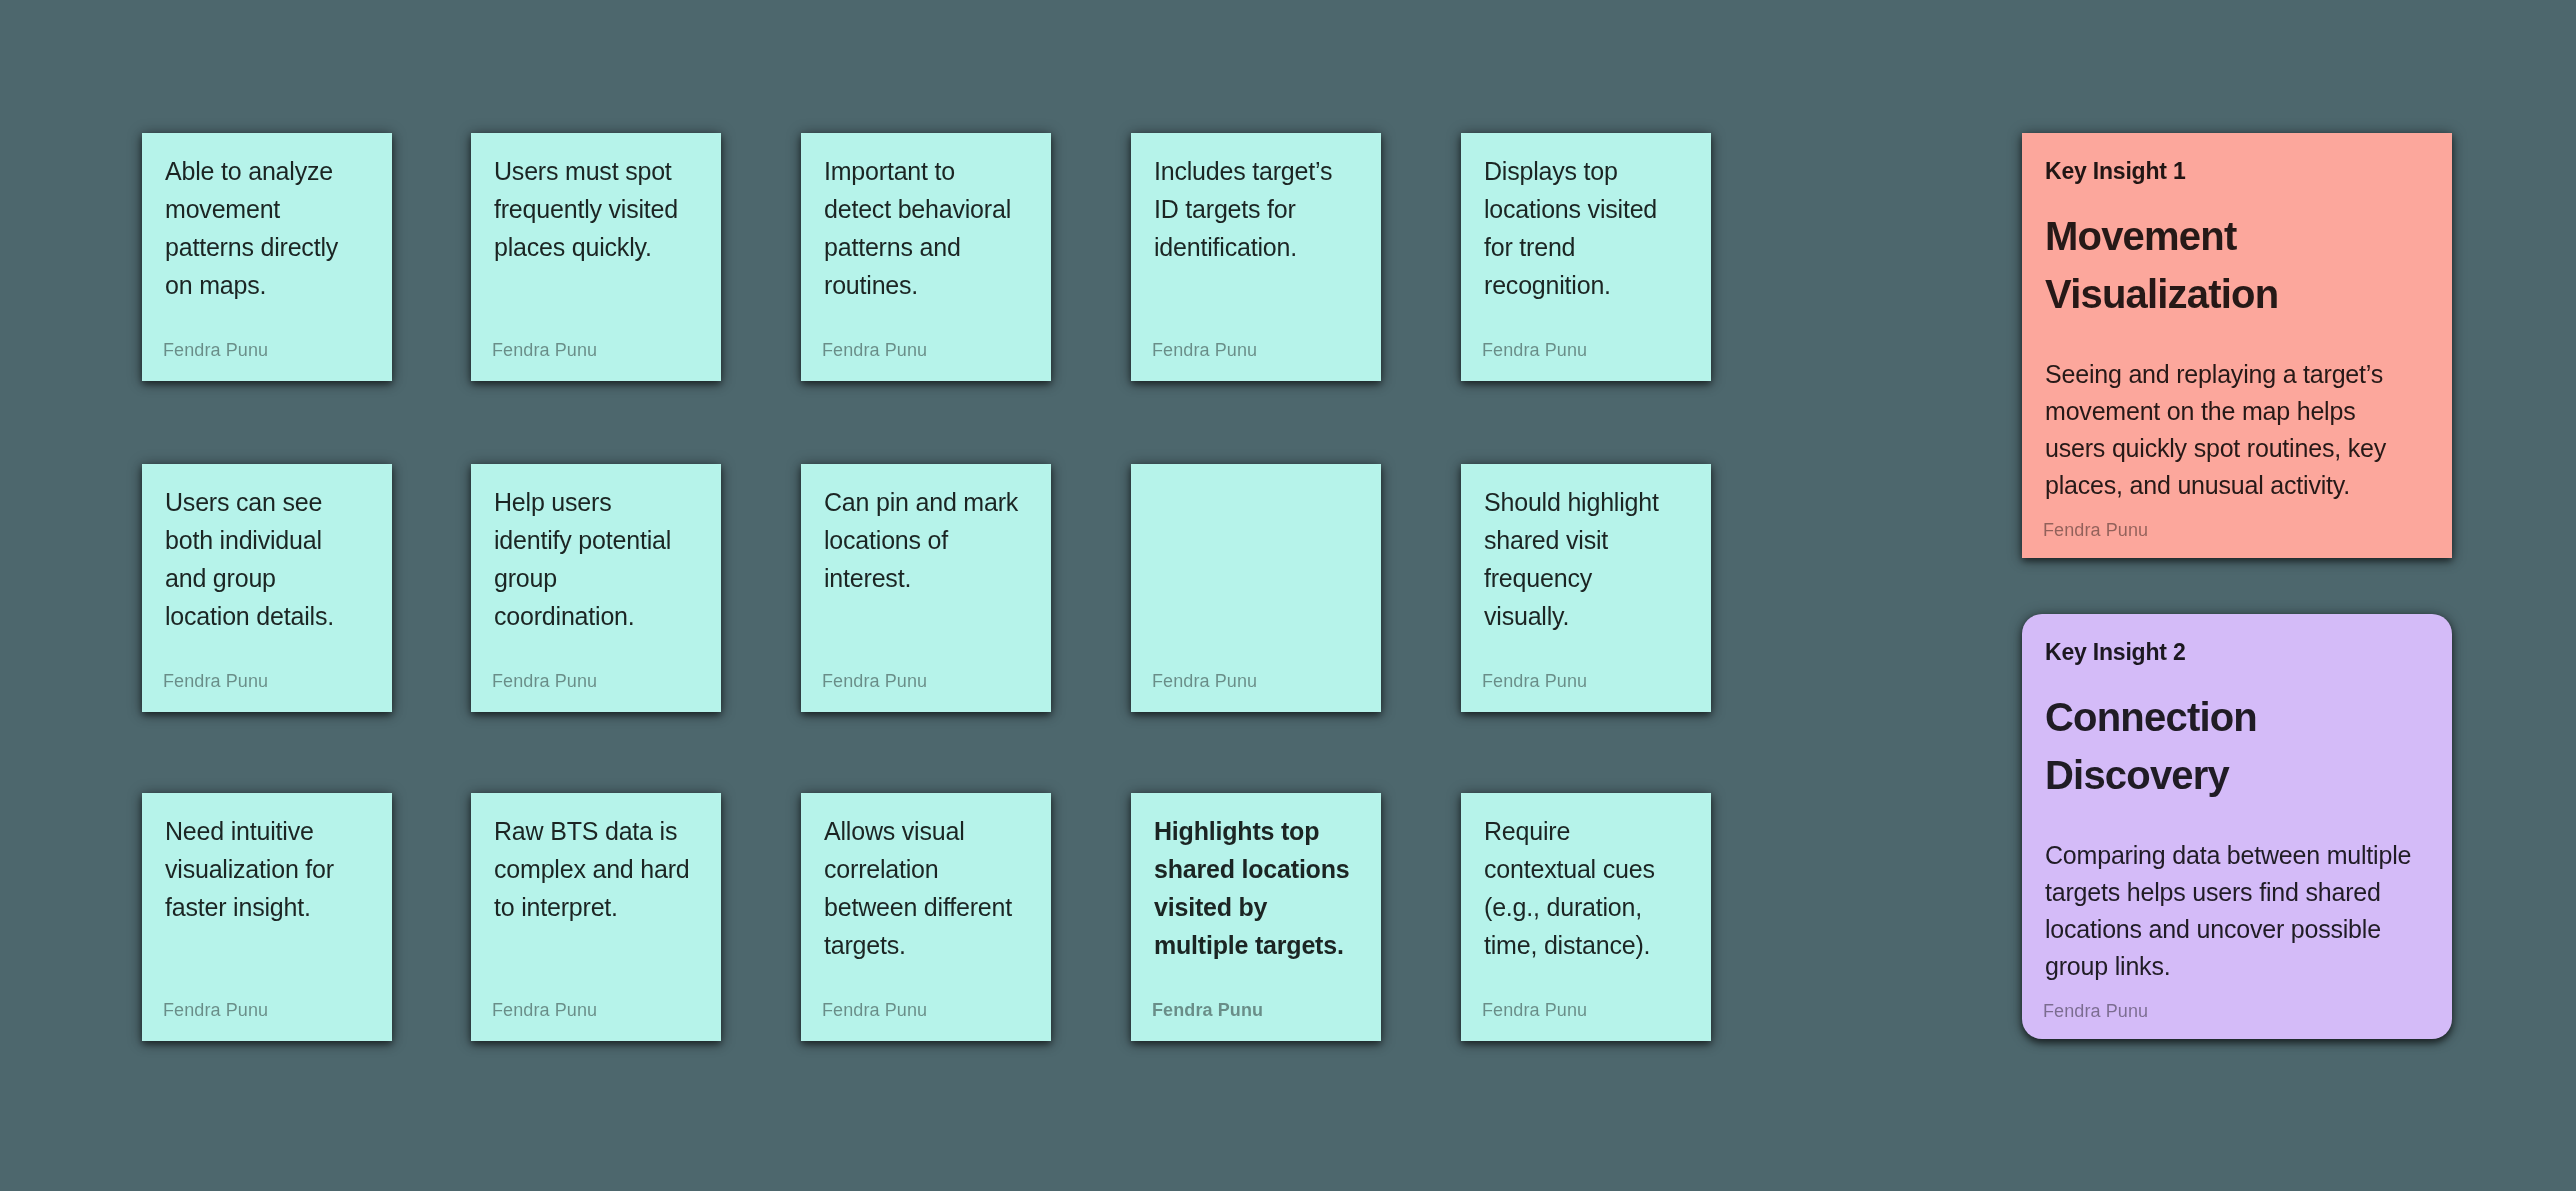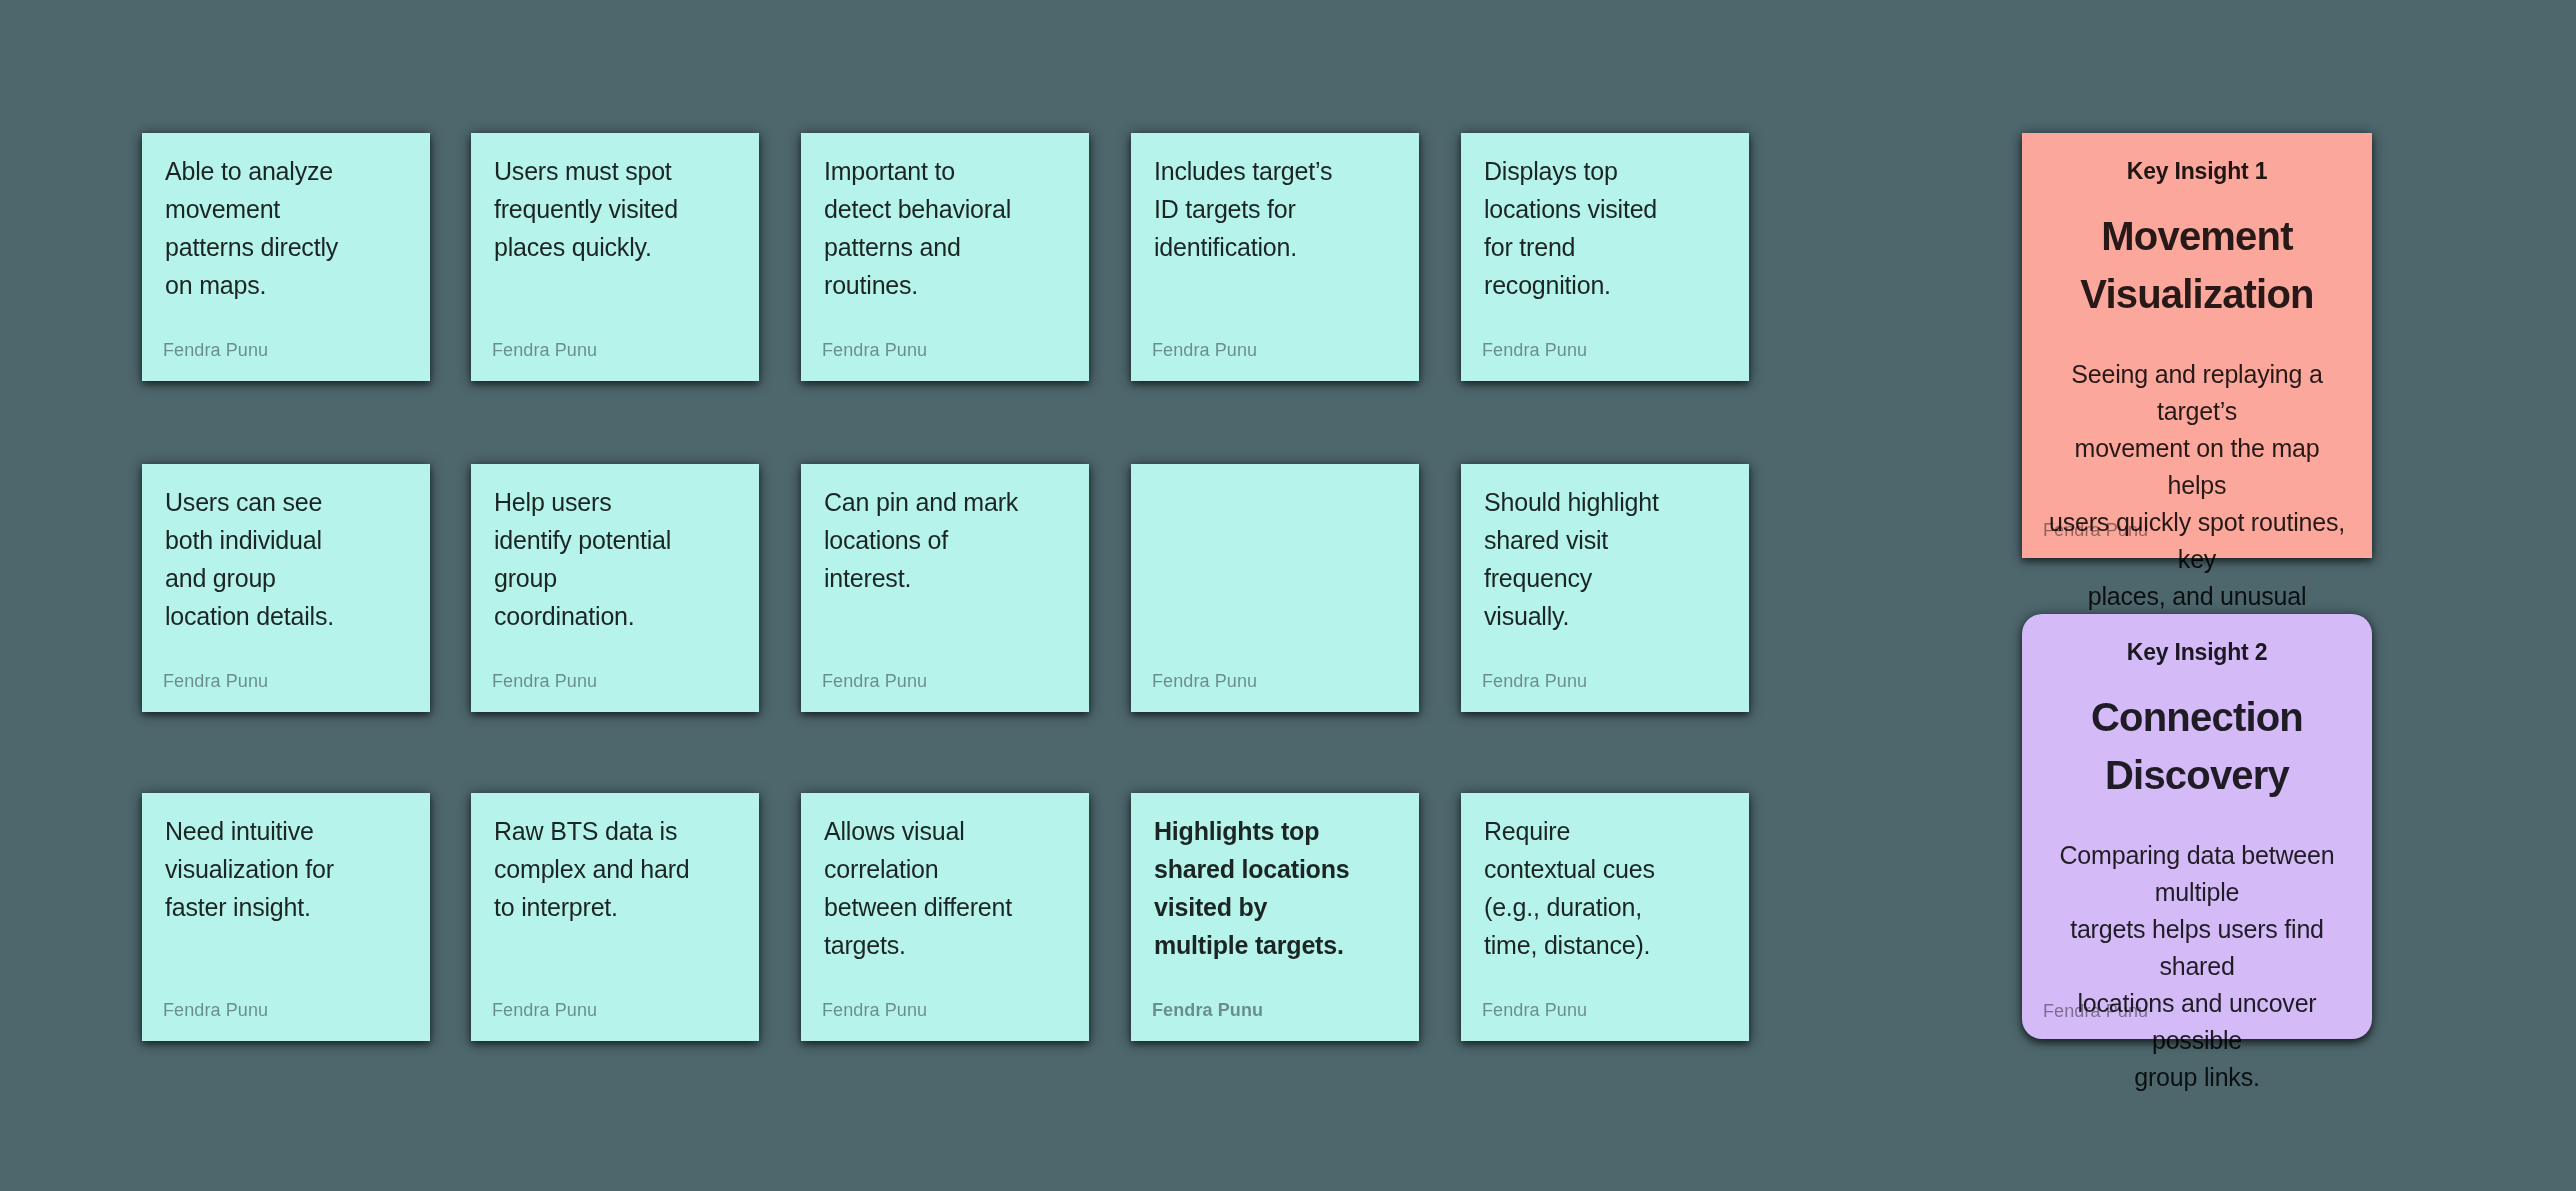"Able to analyze" .note { width: 288px -> 250px }
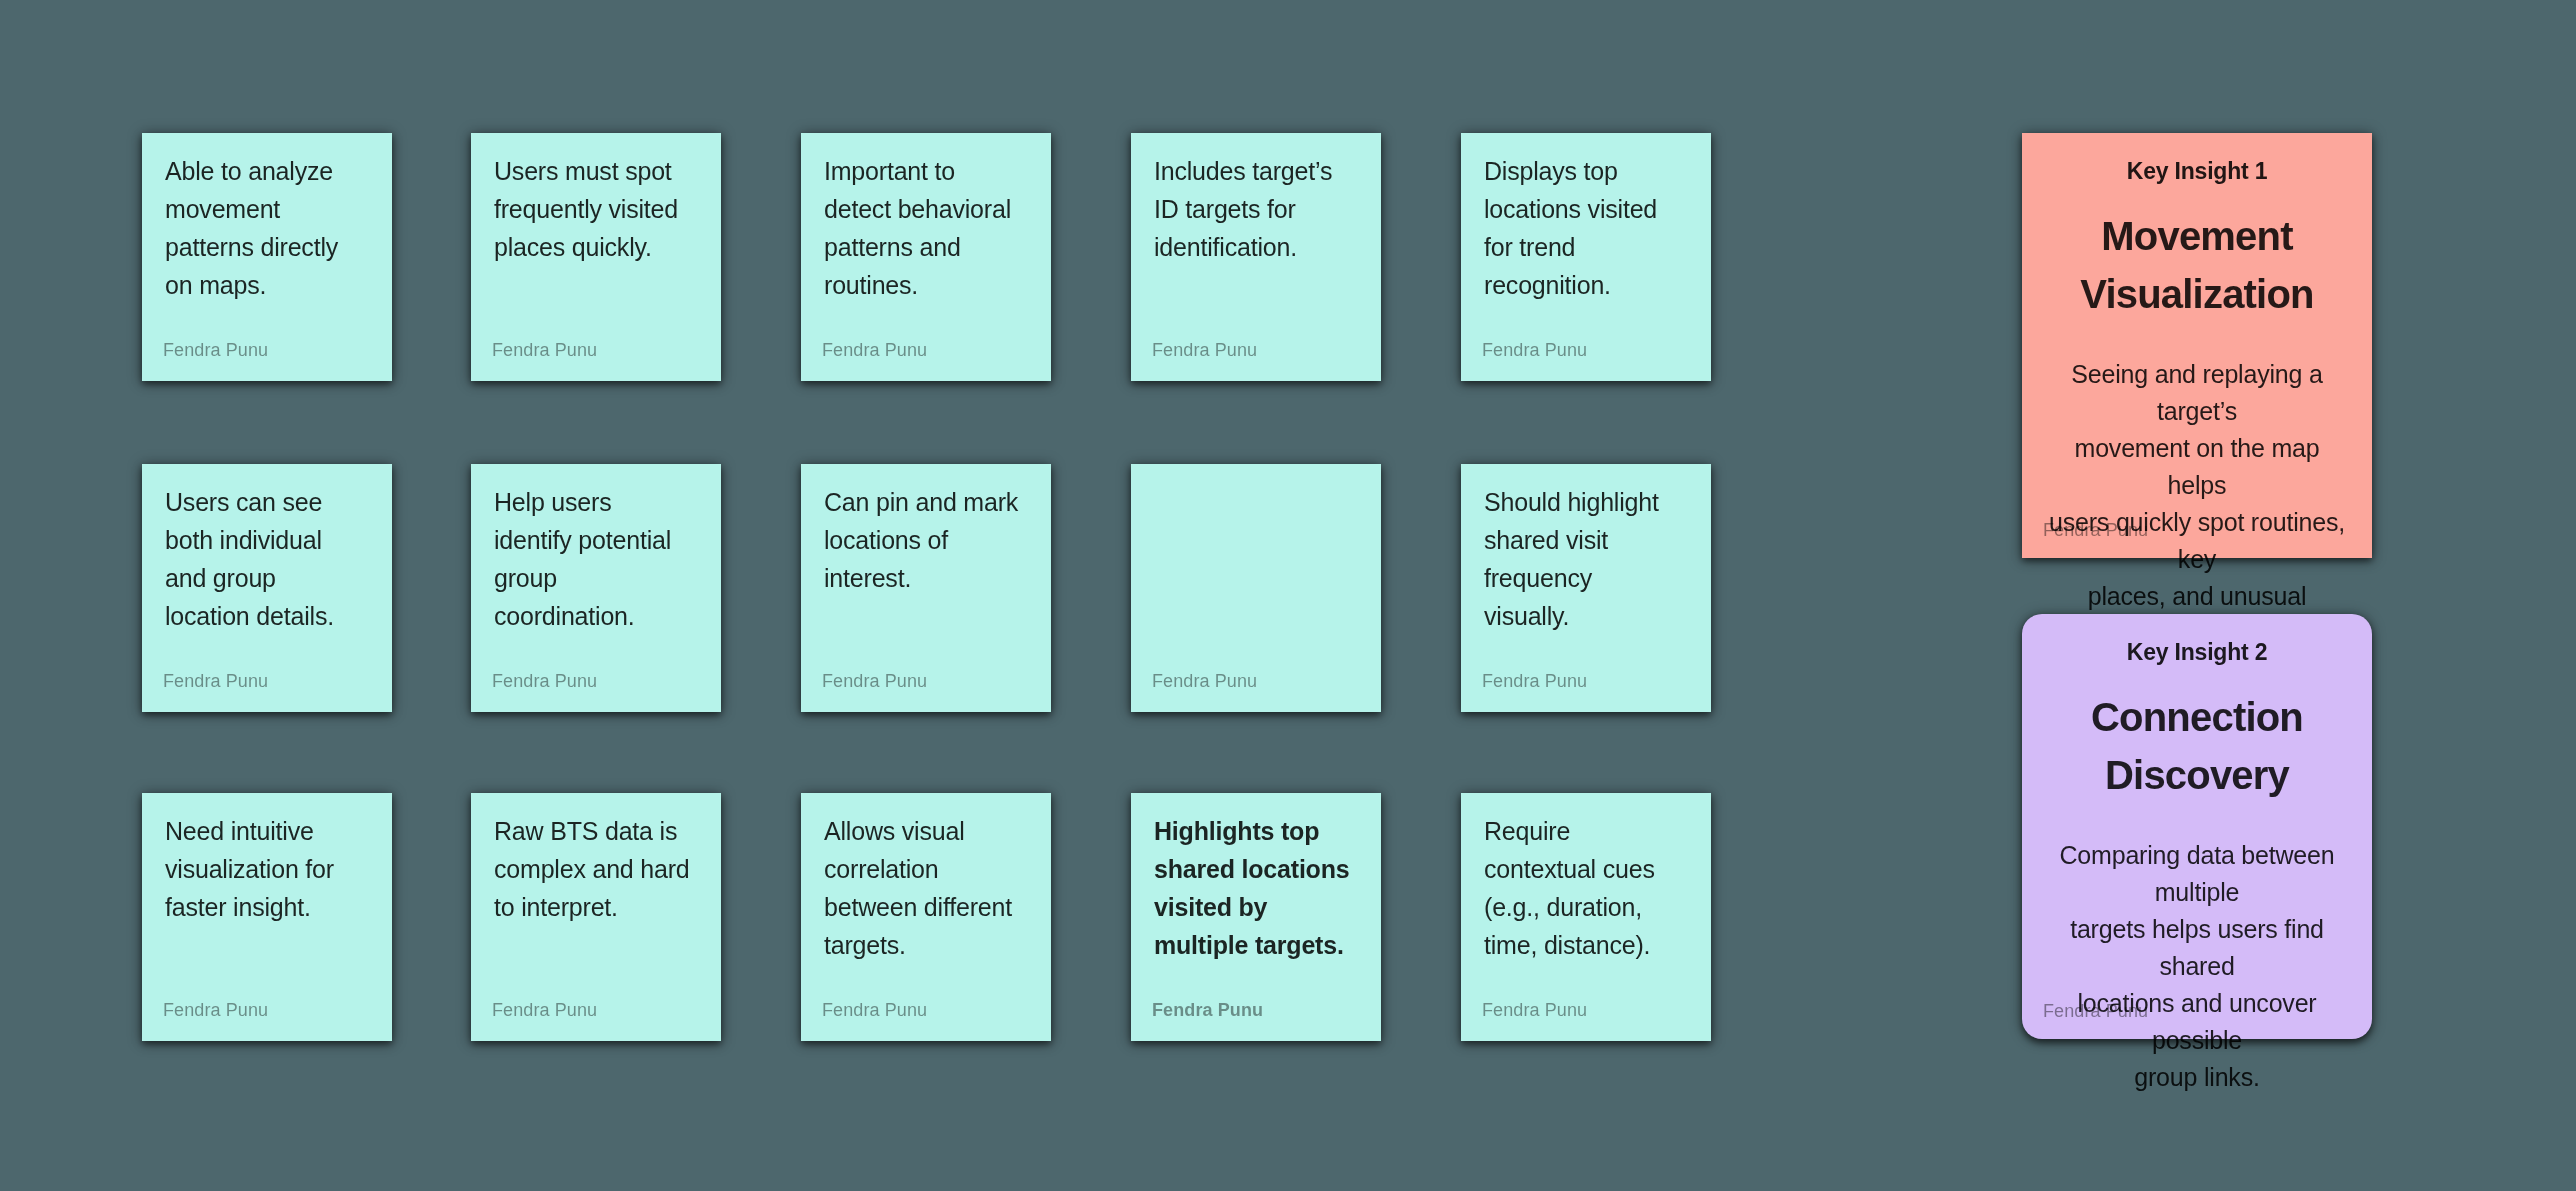"Key Insight 1" .insight { text-align: center -> none; width: 350px -> 430px }
